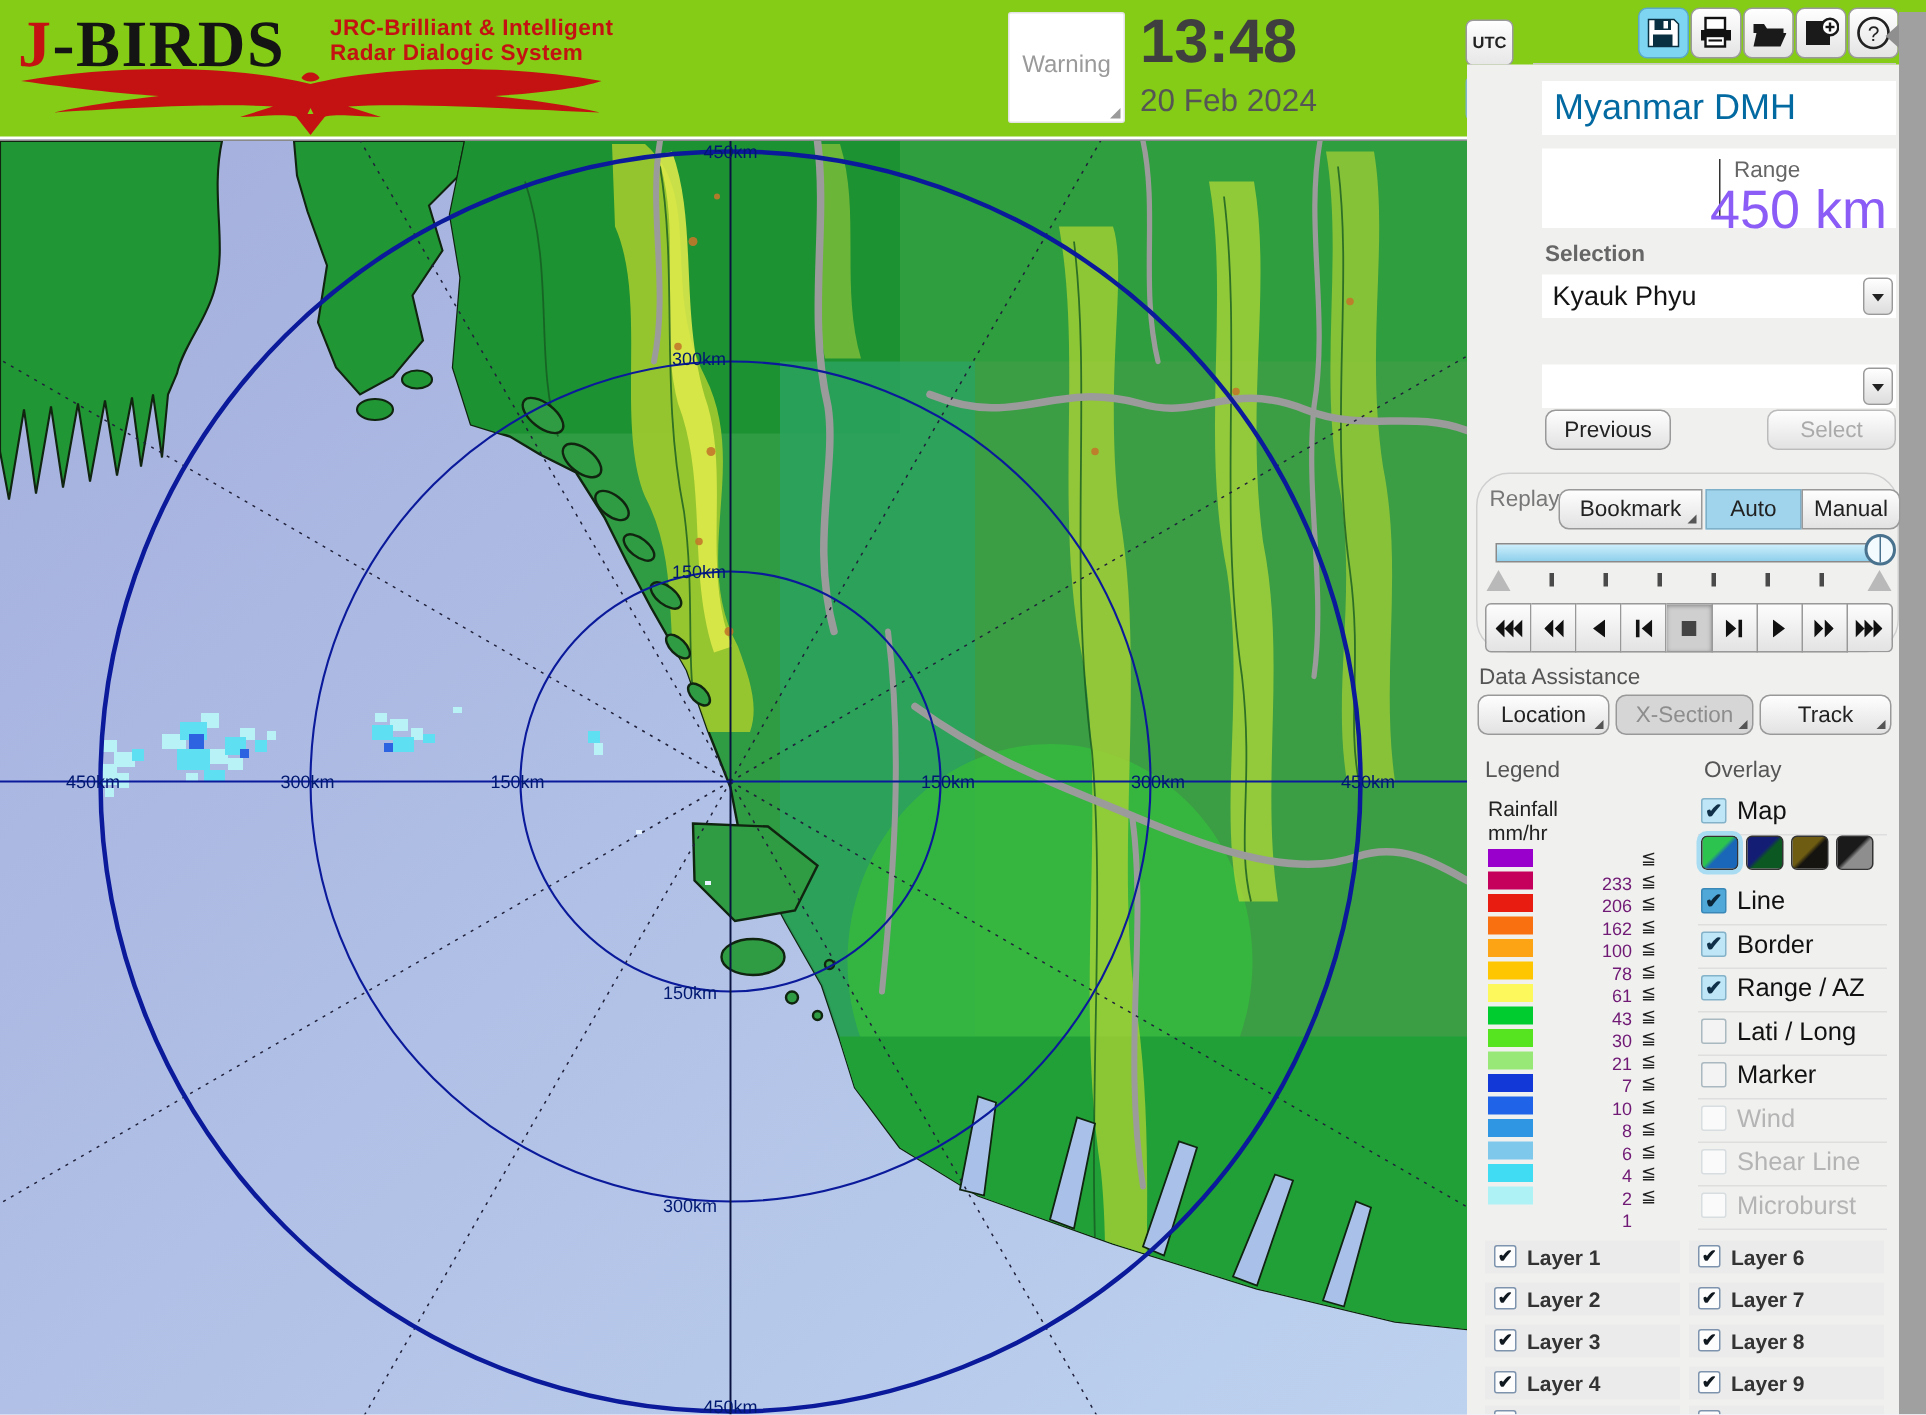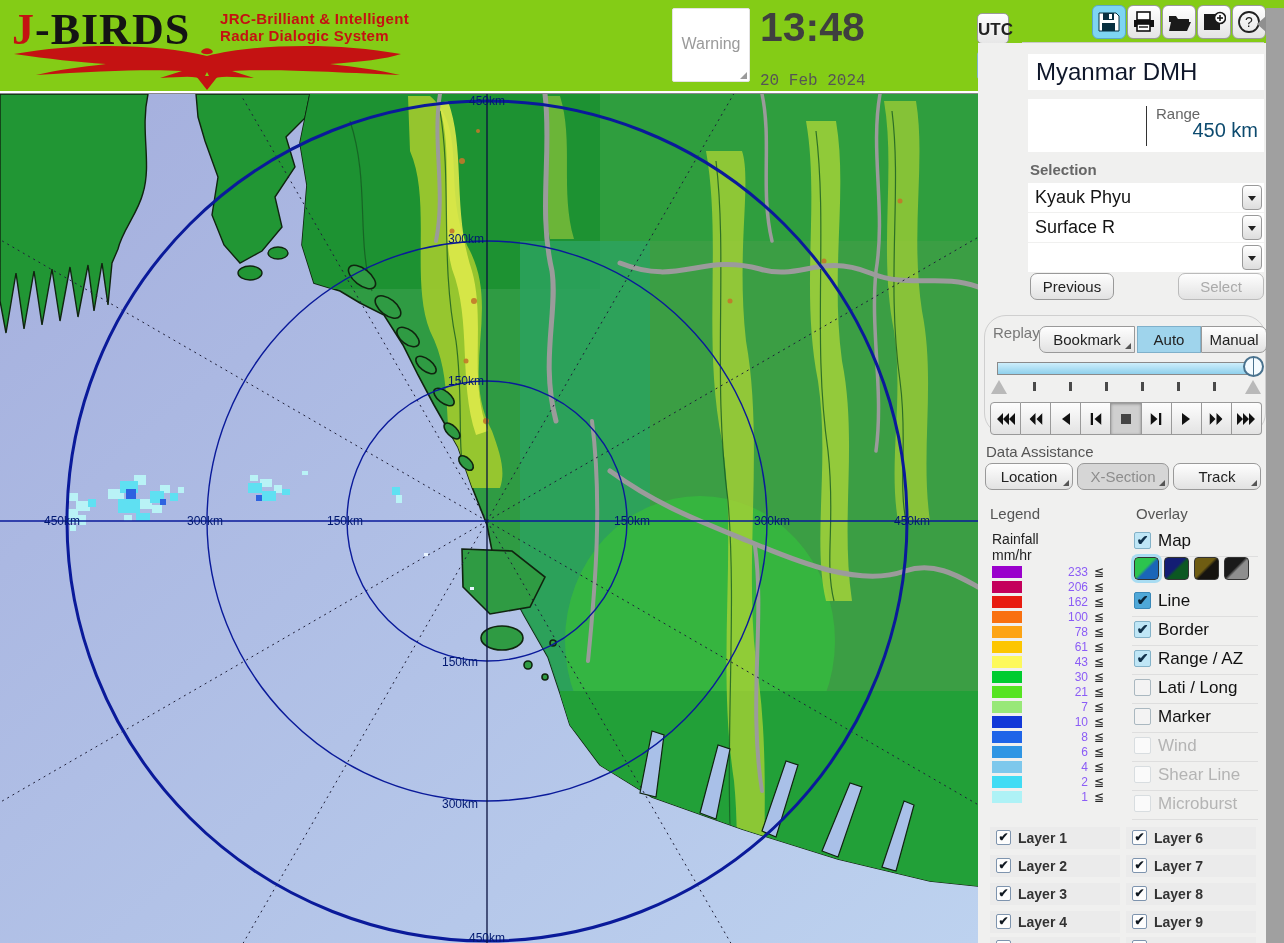"UTC" .tzbtn { font-size: 17px -> 11px }
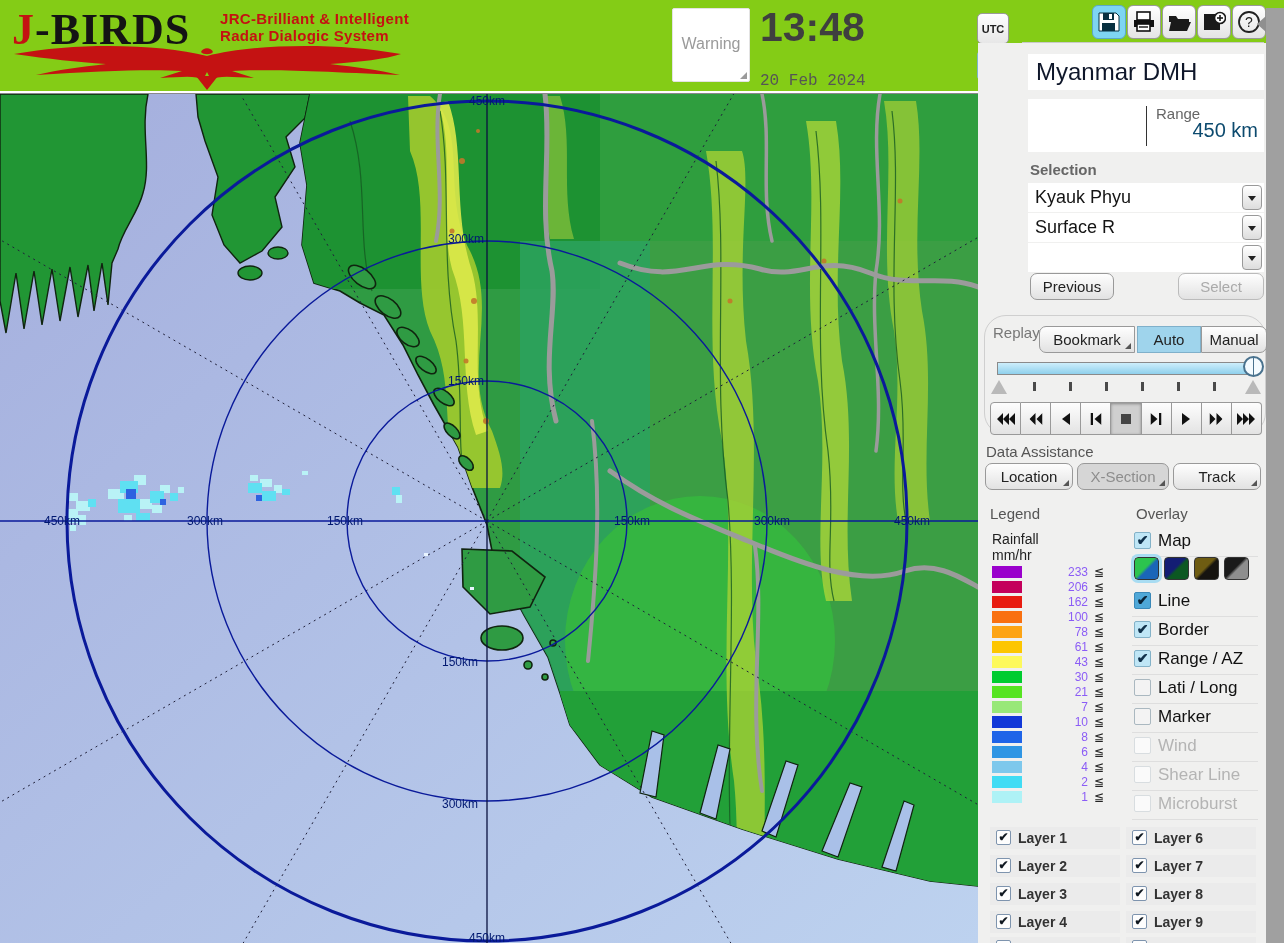"20 Feb 2024" #clock-date { font-family: Liberation Mono, monospace -> none; font-size: 16px -> 21px; top: 72px -> 56px }
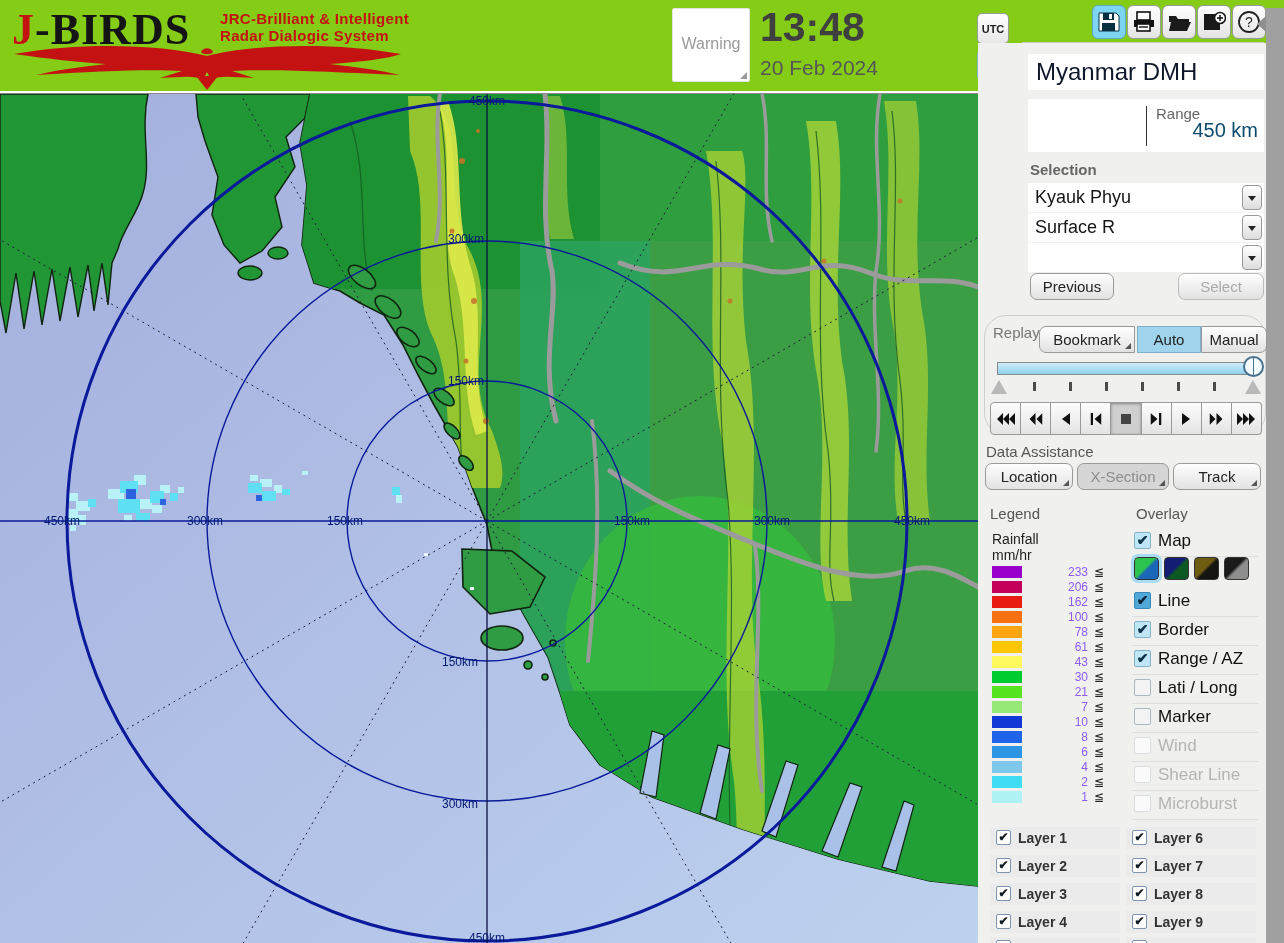"Myanmar DMH" #station-box span { color: #0f172a -> #0369a1 }
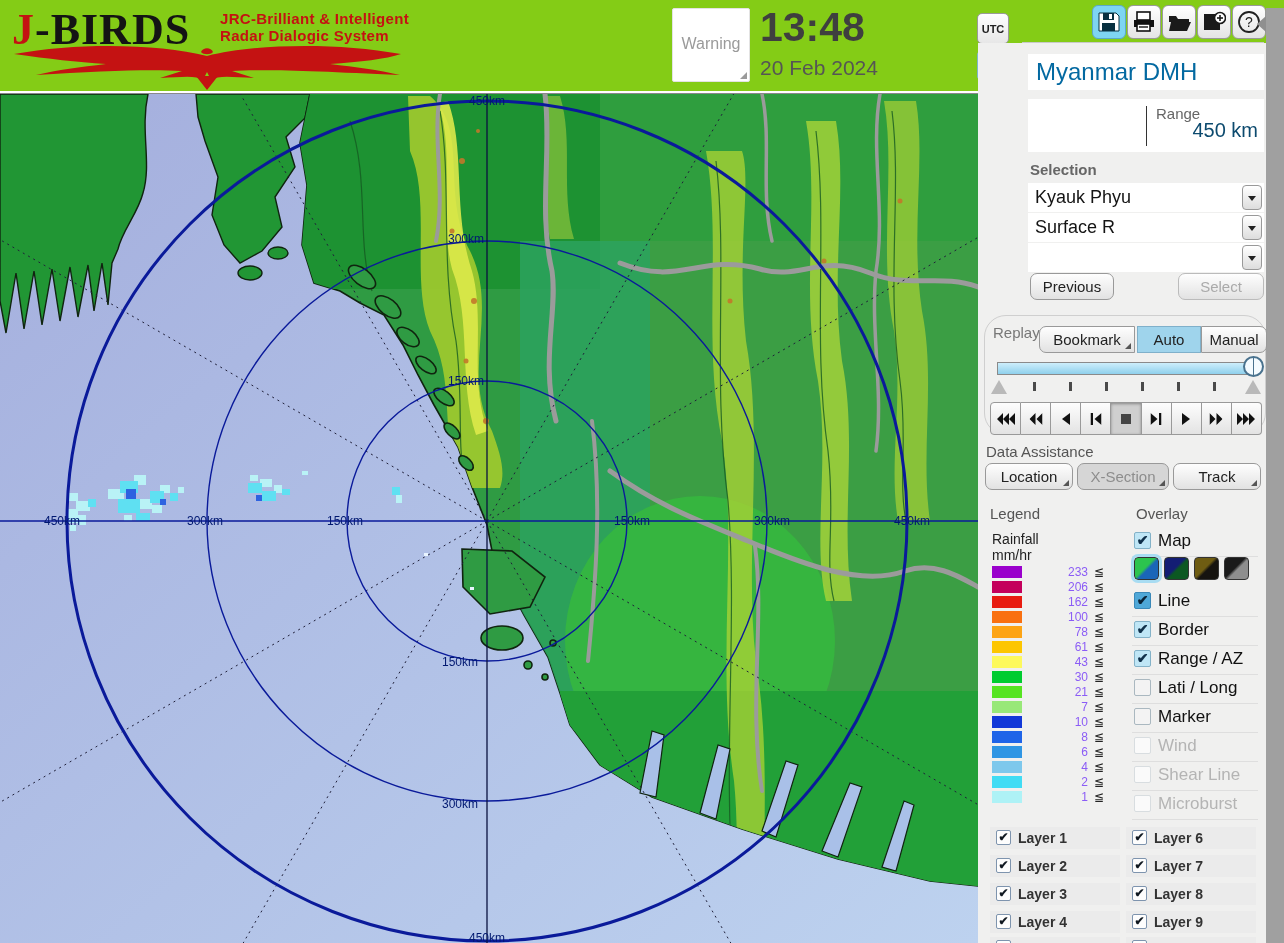"450 km" #range-value { color: #0c4a6e -> #8b5cf6; font-size: 20px -> 36px }
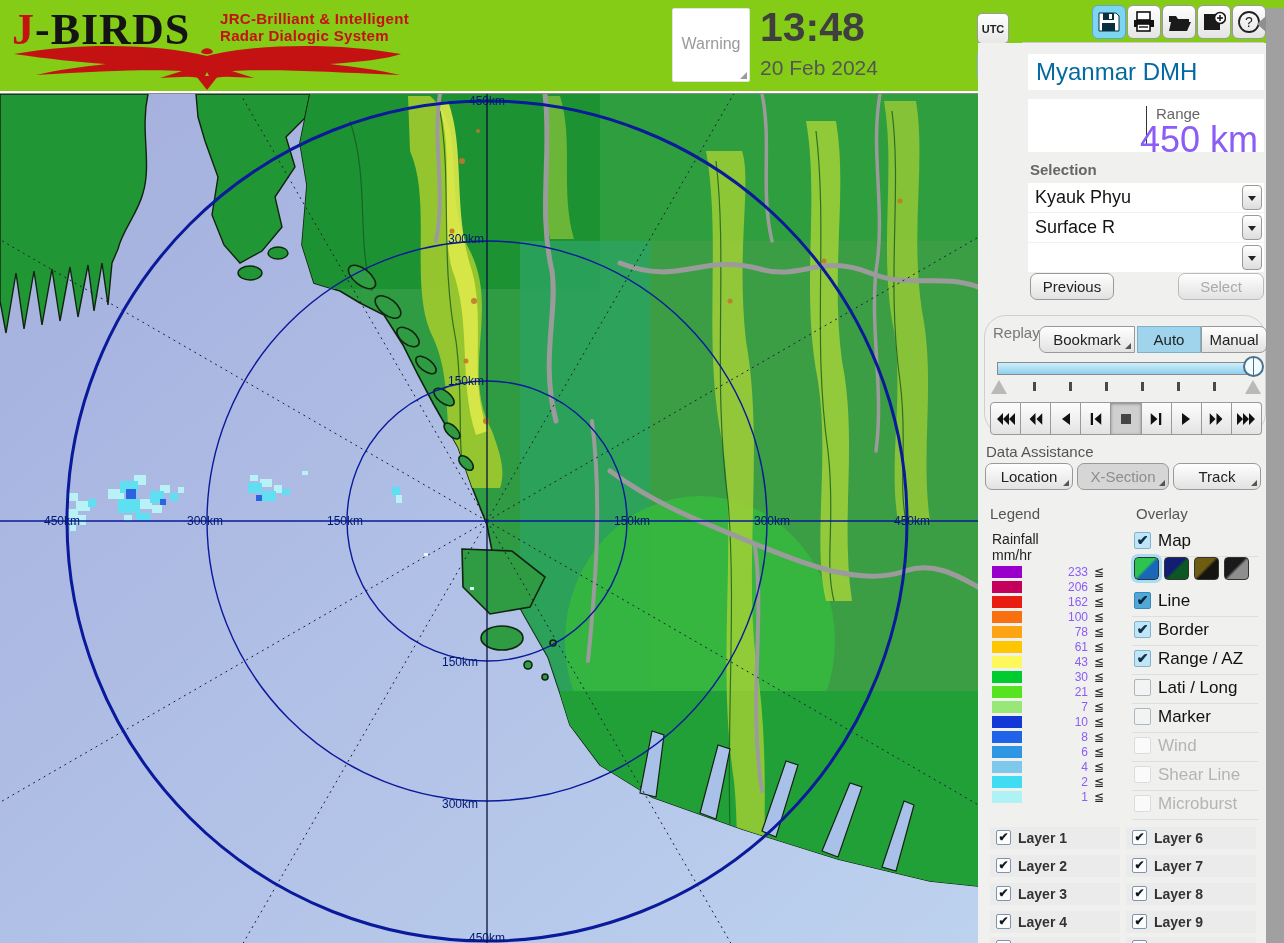"Surface R" div.dd-row { html: <div> <span>Surface R</span> <div></div> </div> -> none }
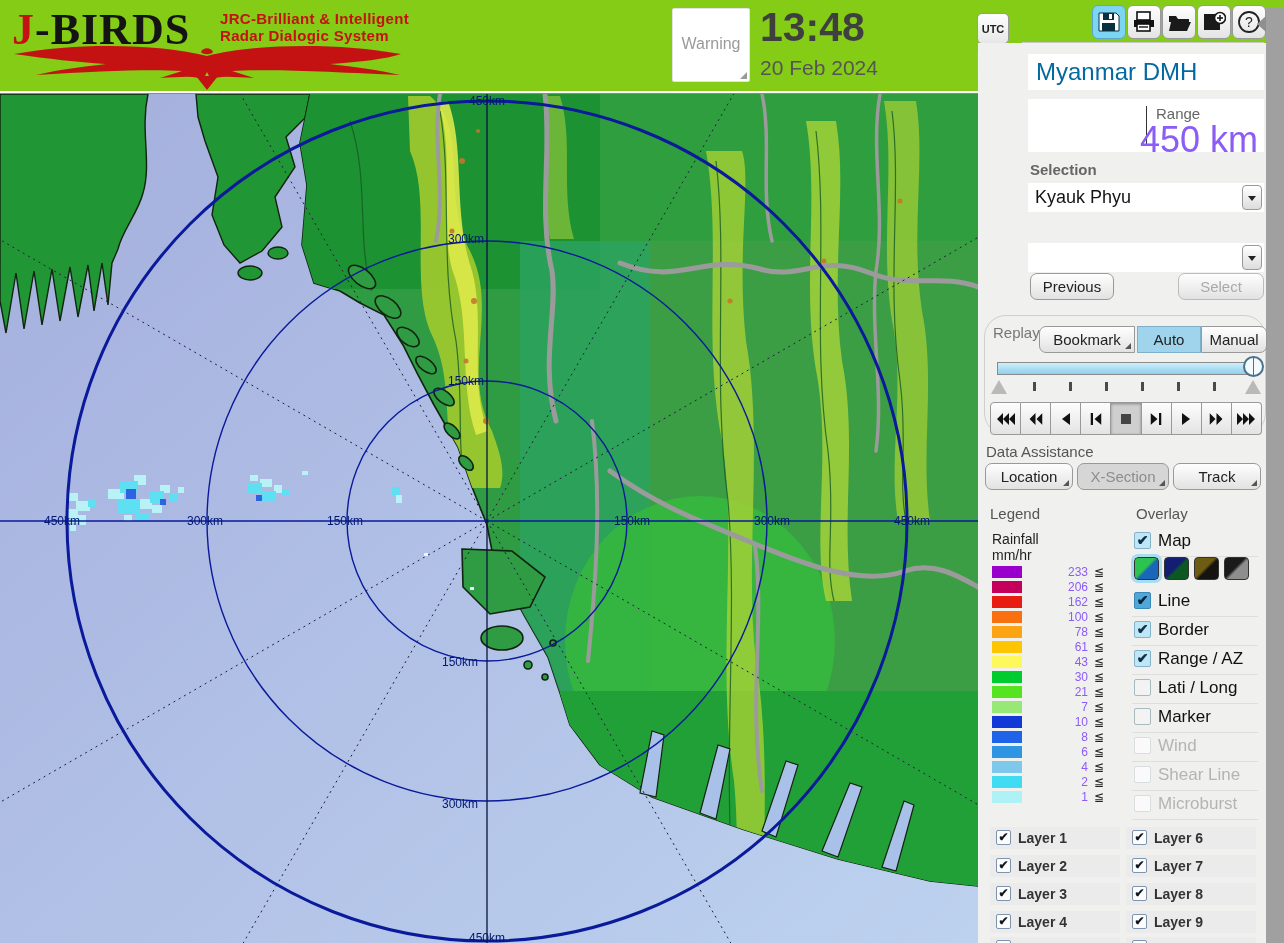"233" .lg-val { color: #8b5cf6 -> #701a75; top: 0 -> 17px }
